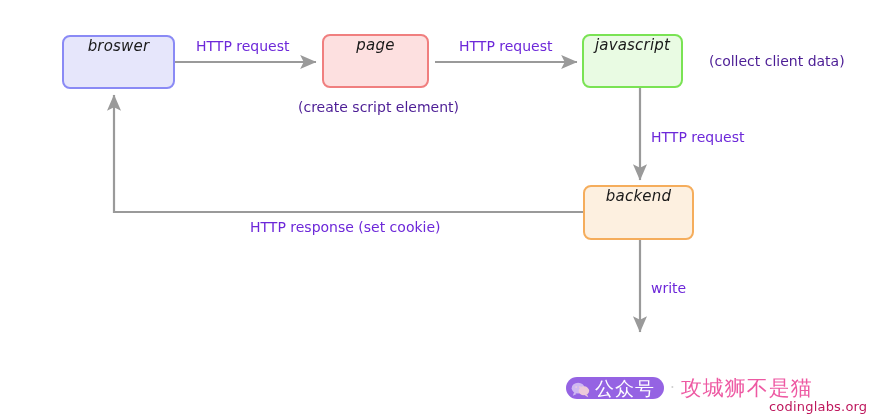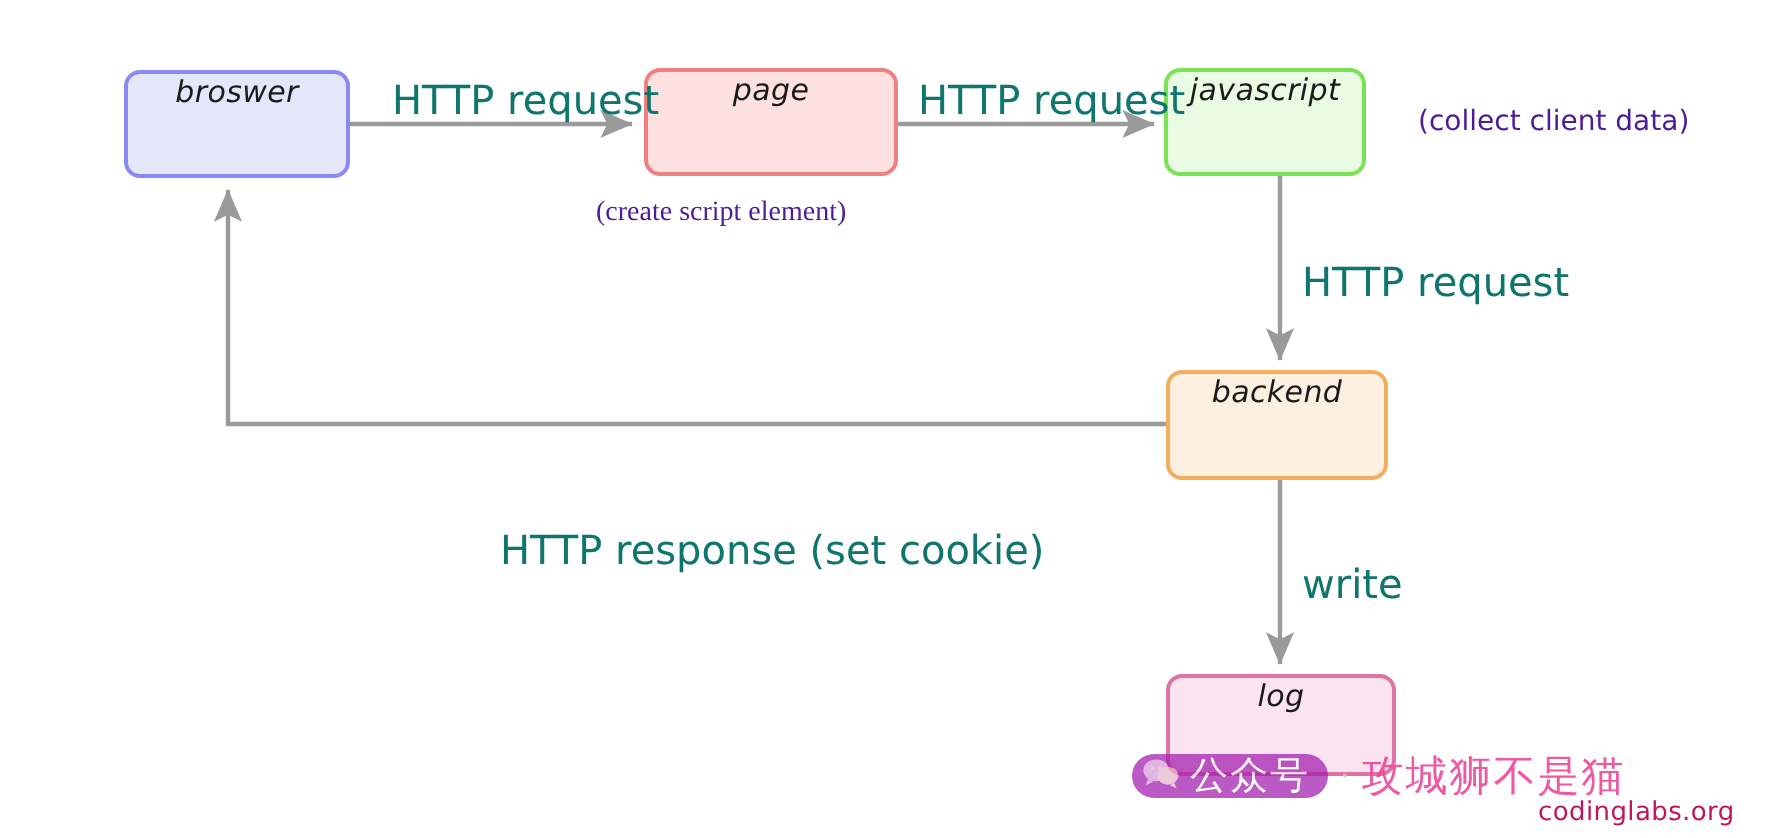"HTTP request" .edge-label { color: #0f766e -> #6d28d9; font-size: 20px -> 14px }
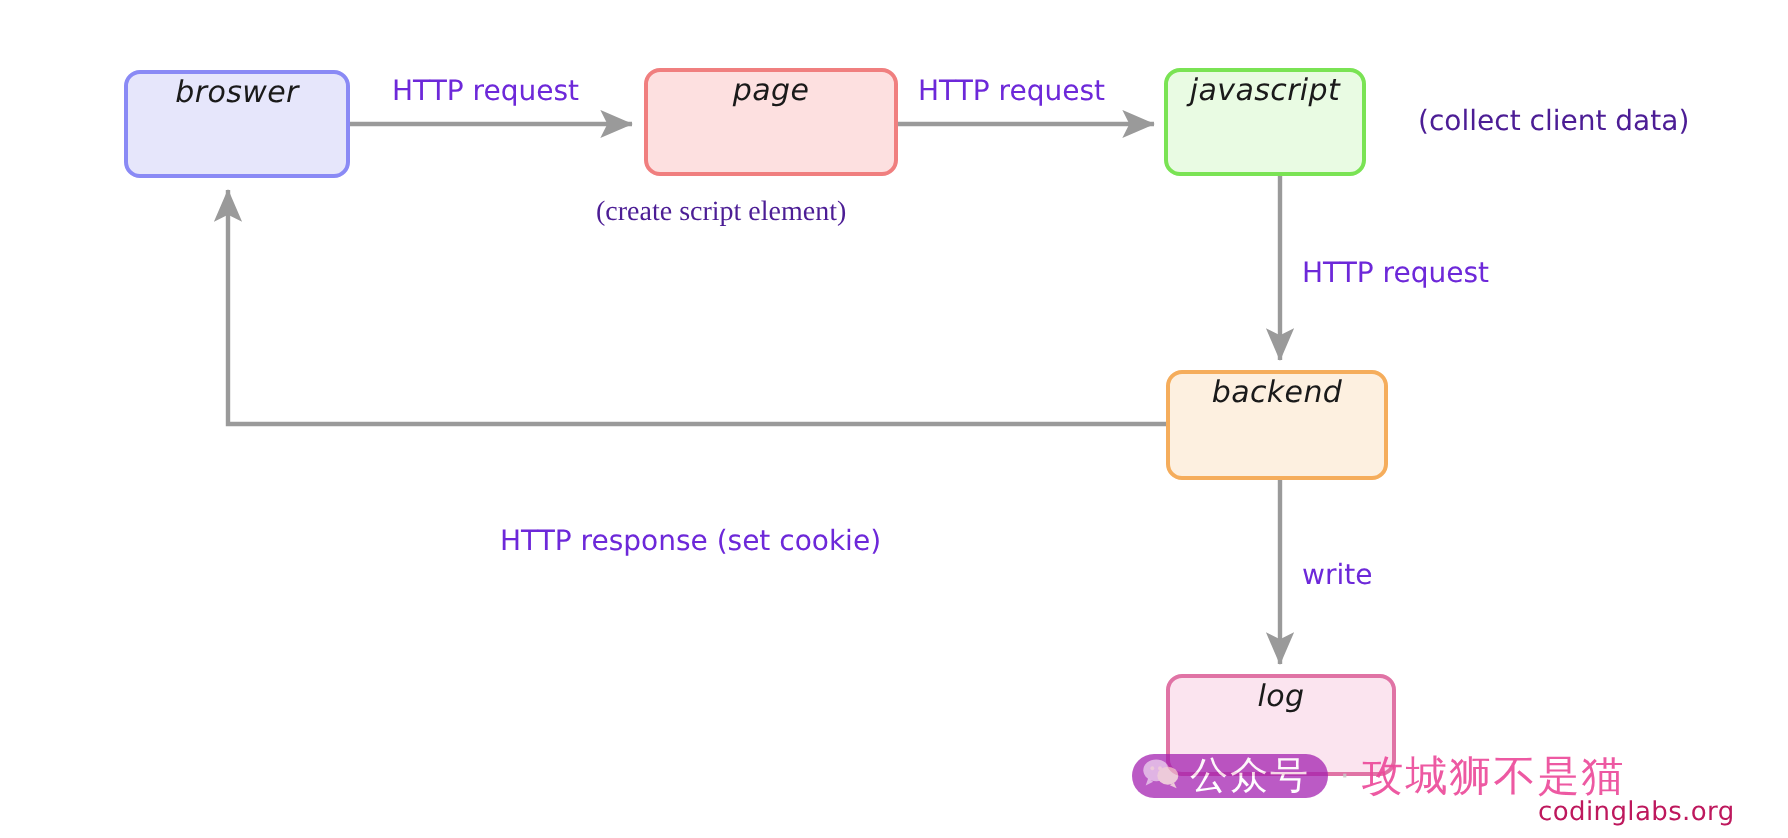"page" .node-page { width: 127px -> 107px }
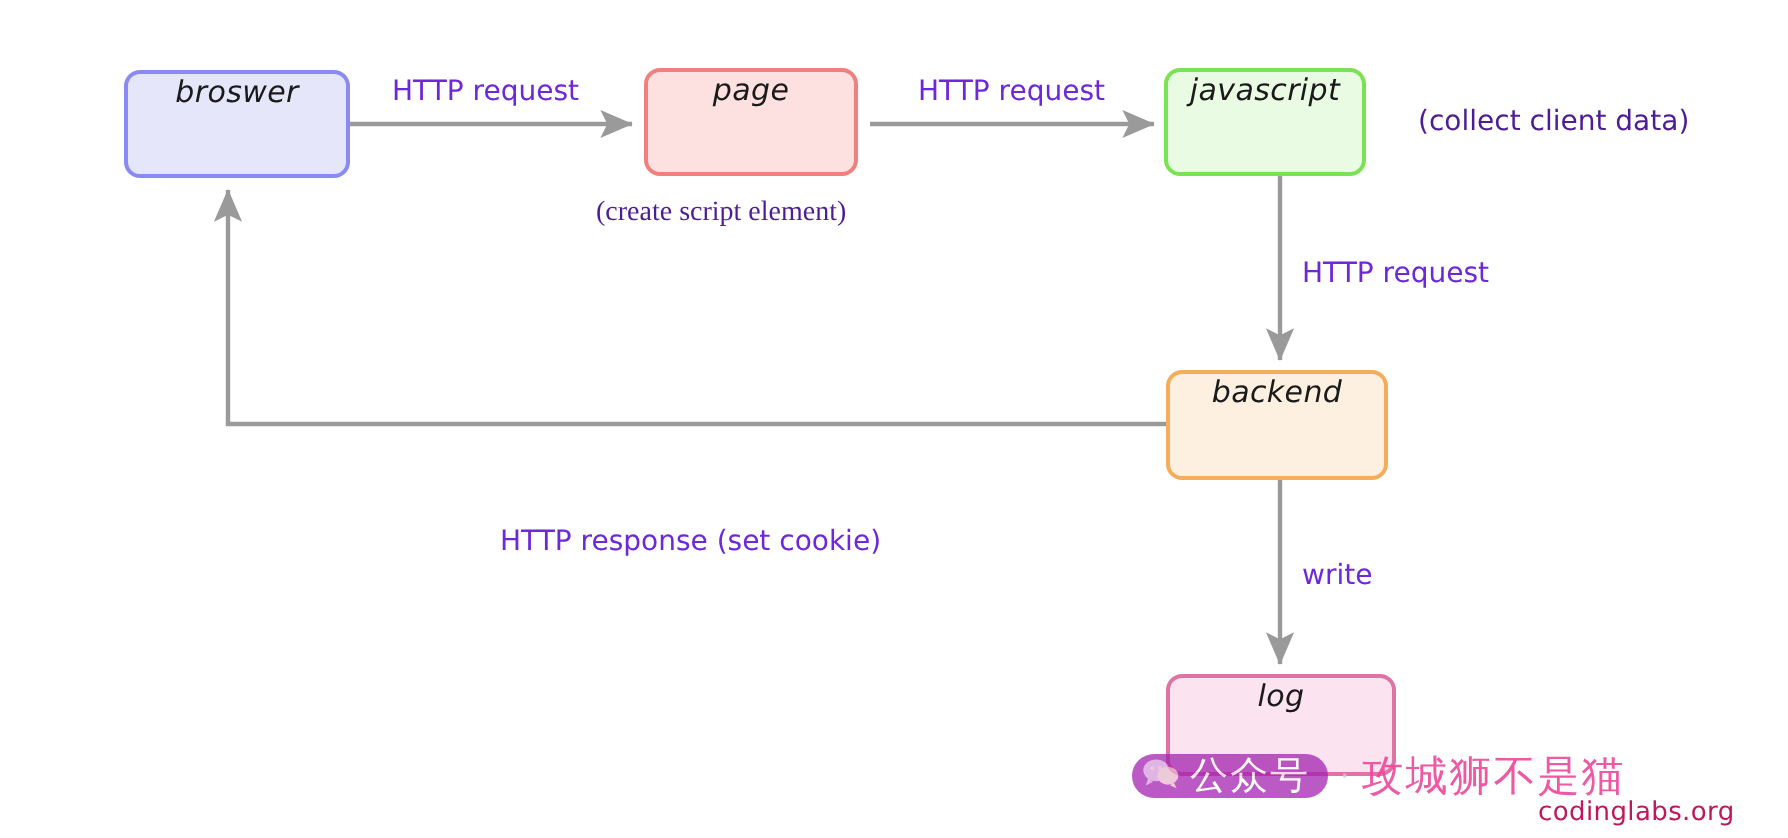"(create script element)" div.caption { font-family: Liberation Serif, serif -> none }
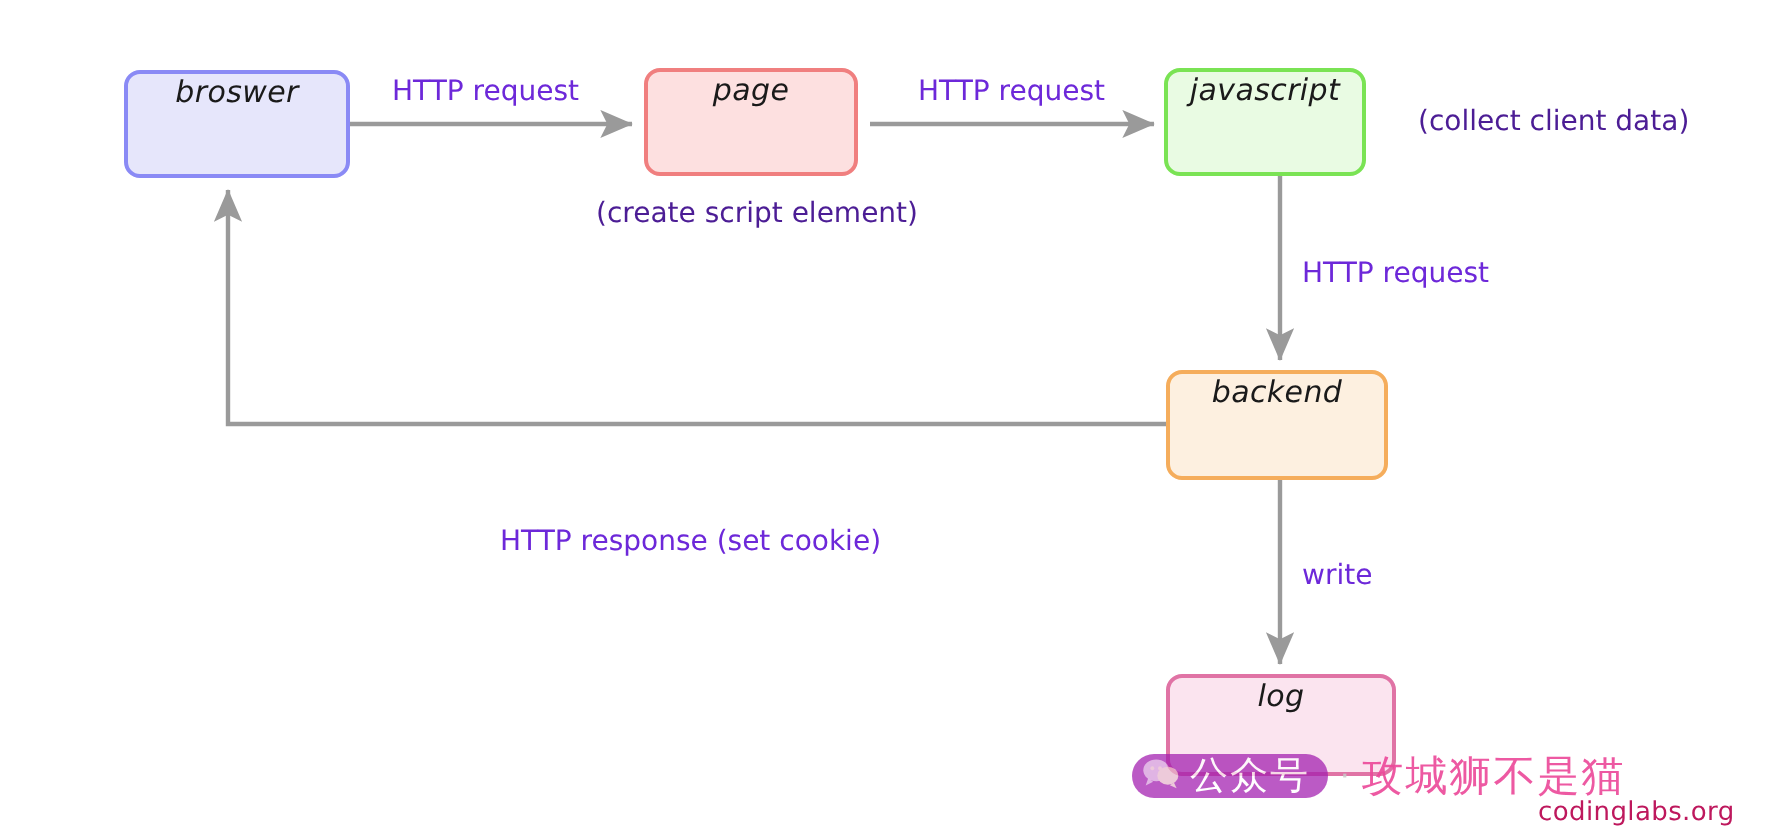"HTTP response (set cookie)" div.edge-label { margin-top: 44px -> none }
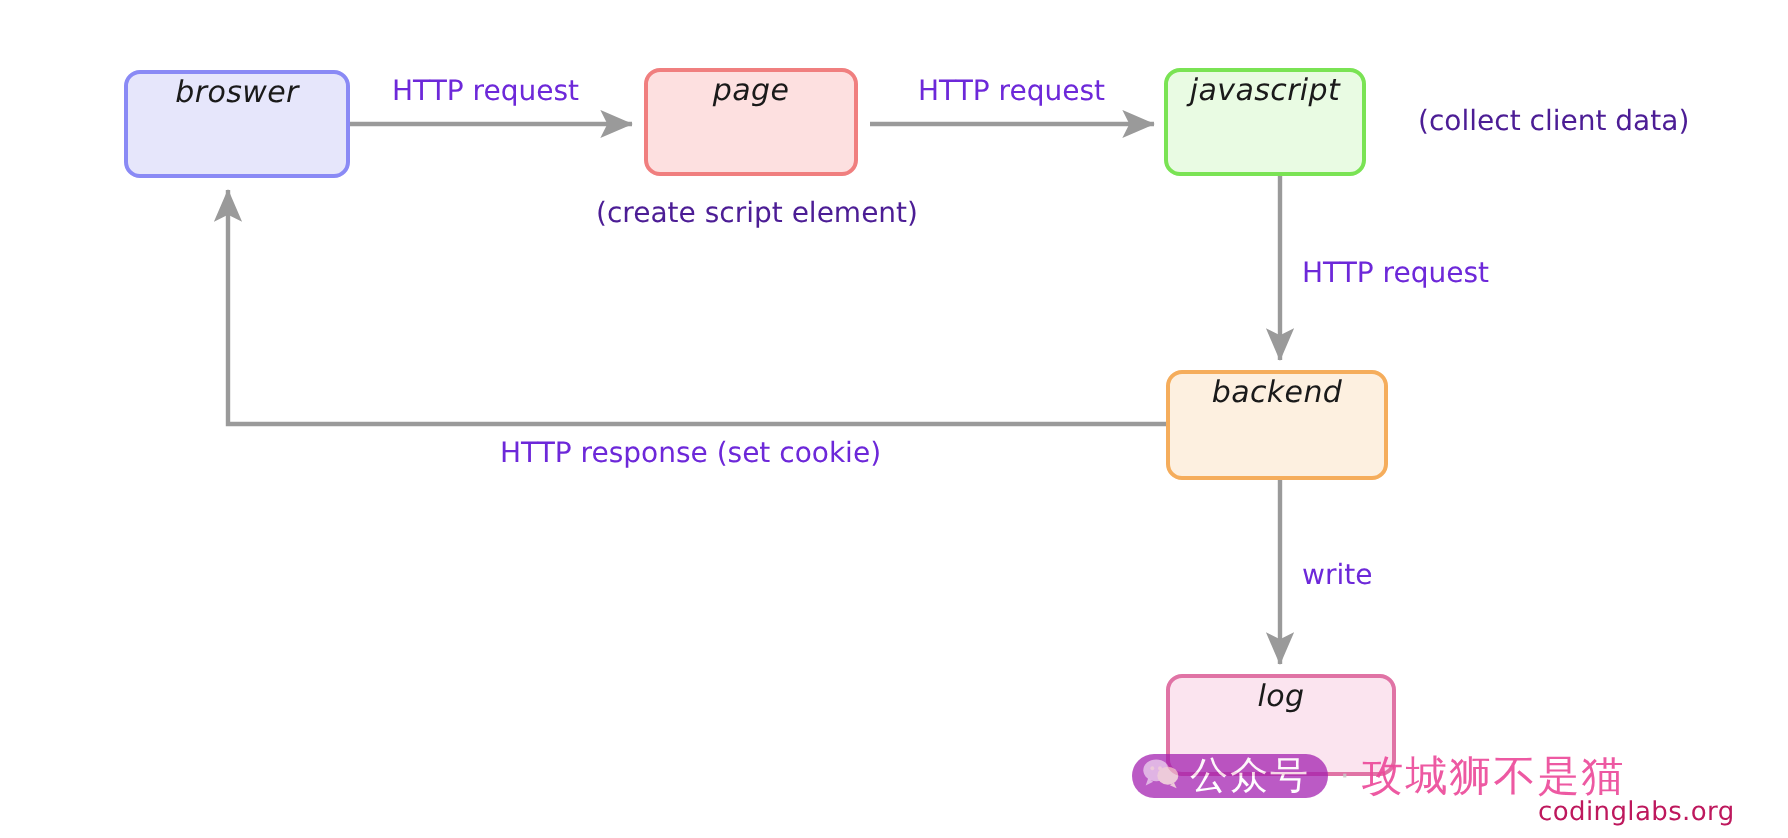"log" div.node { html: <div> <span>log</span> </div> -> none }
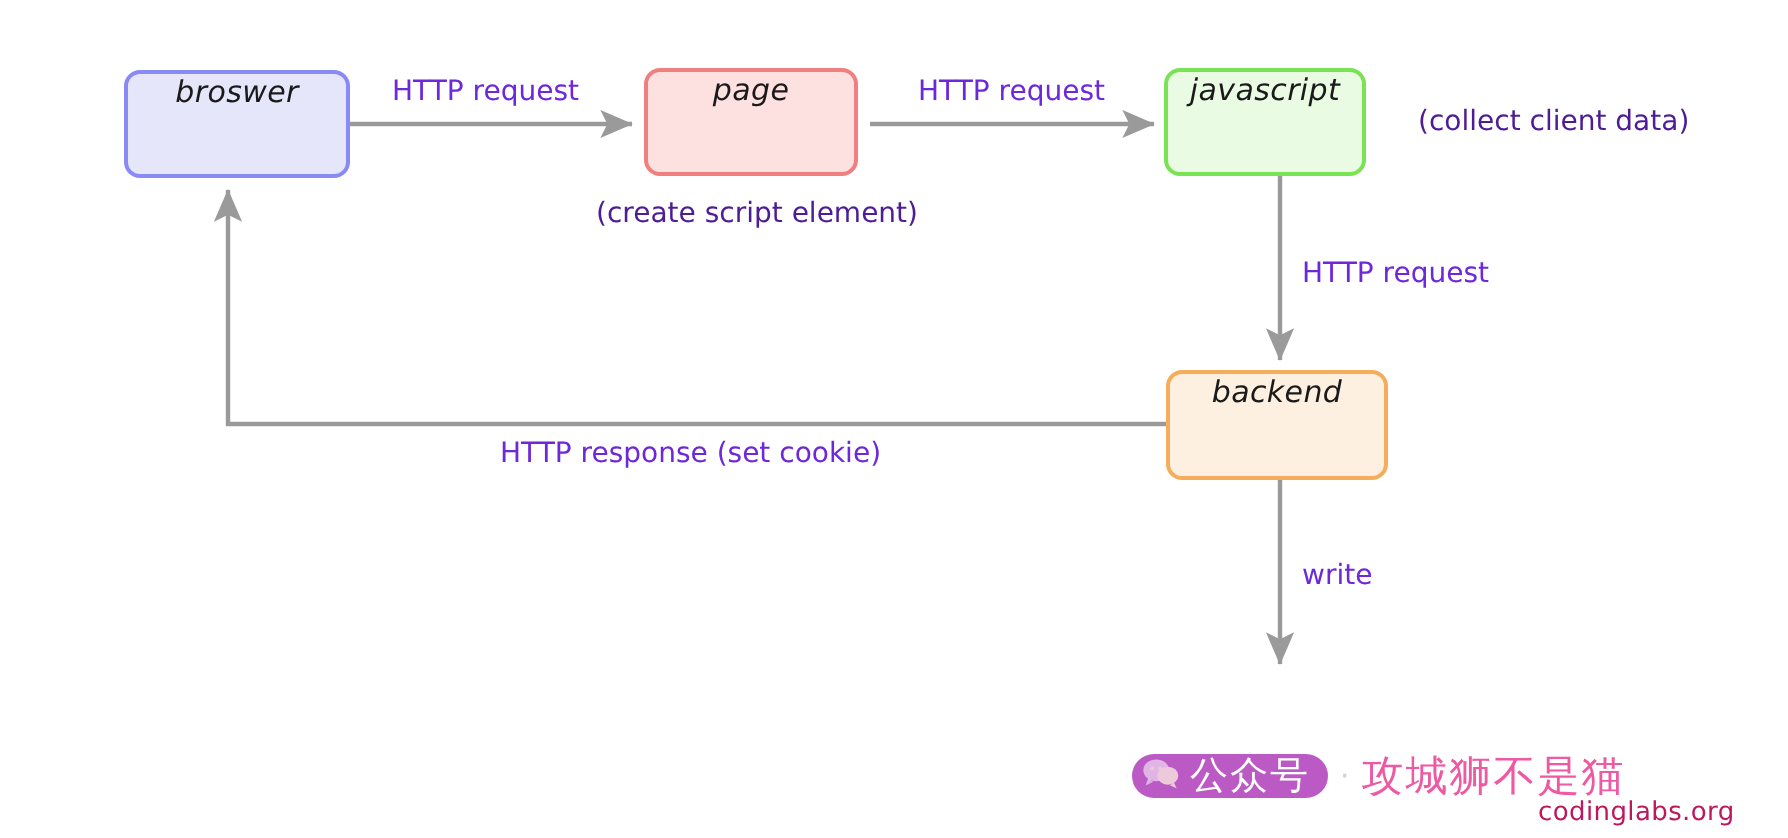"公众号" .wm-badge { align-items: flex-start -> flex-end; background: #a21caf -> #6d28d9 }
